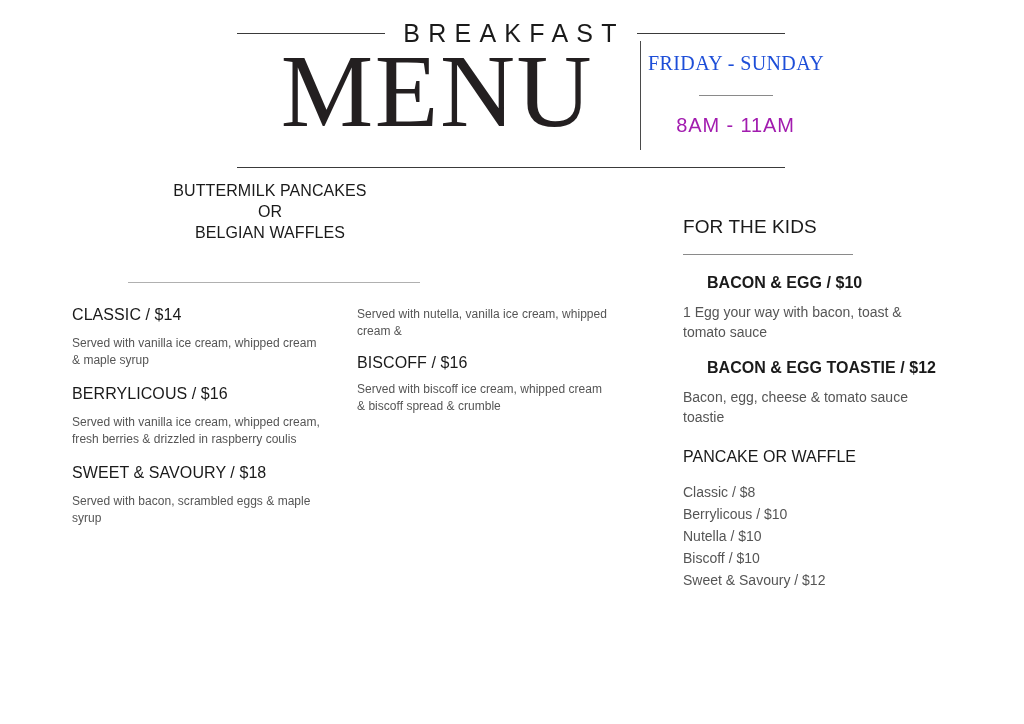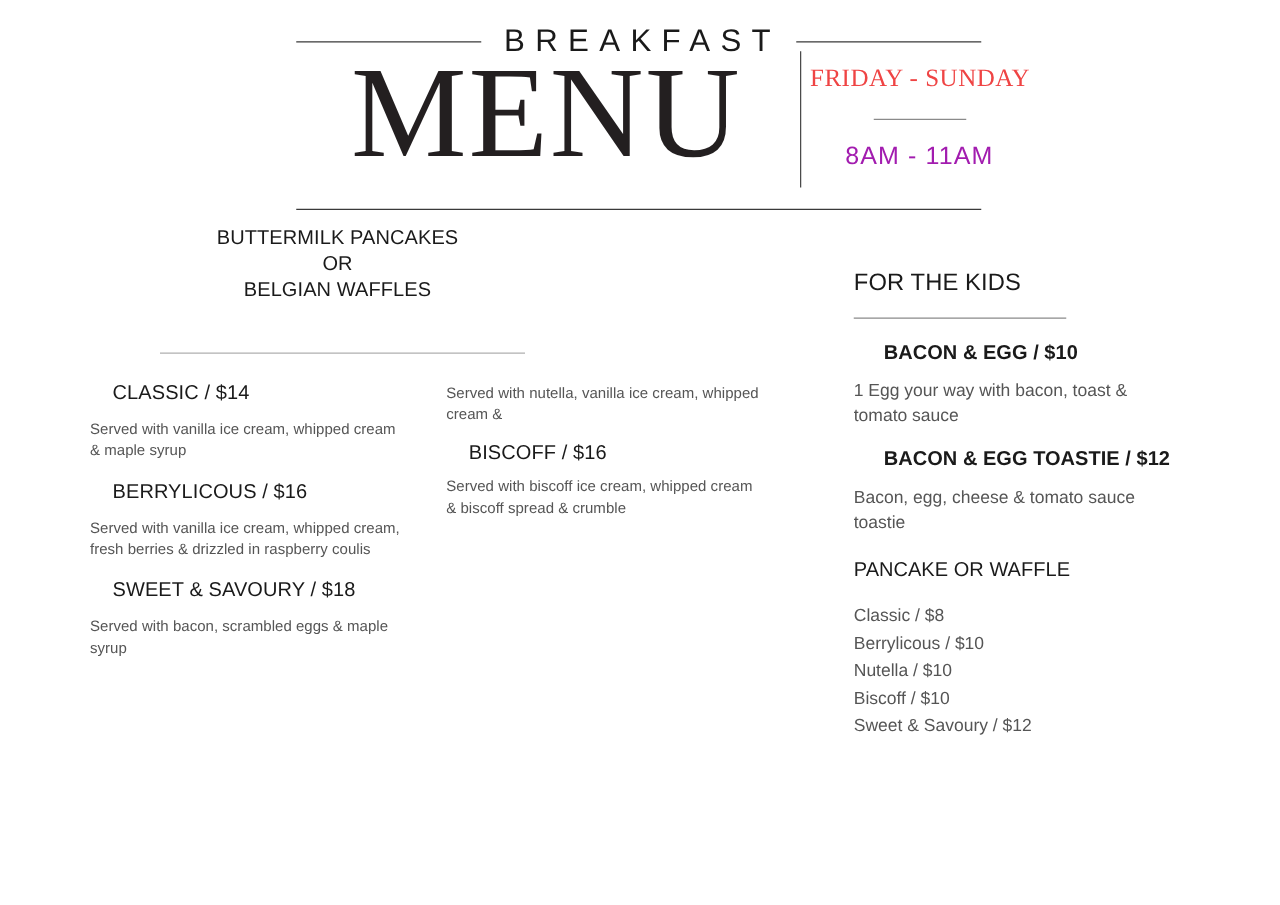"FRIDAY - SUNDAY" .hours-days { color: #ef4444 -> #1d4ed8 }
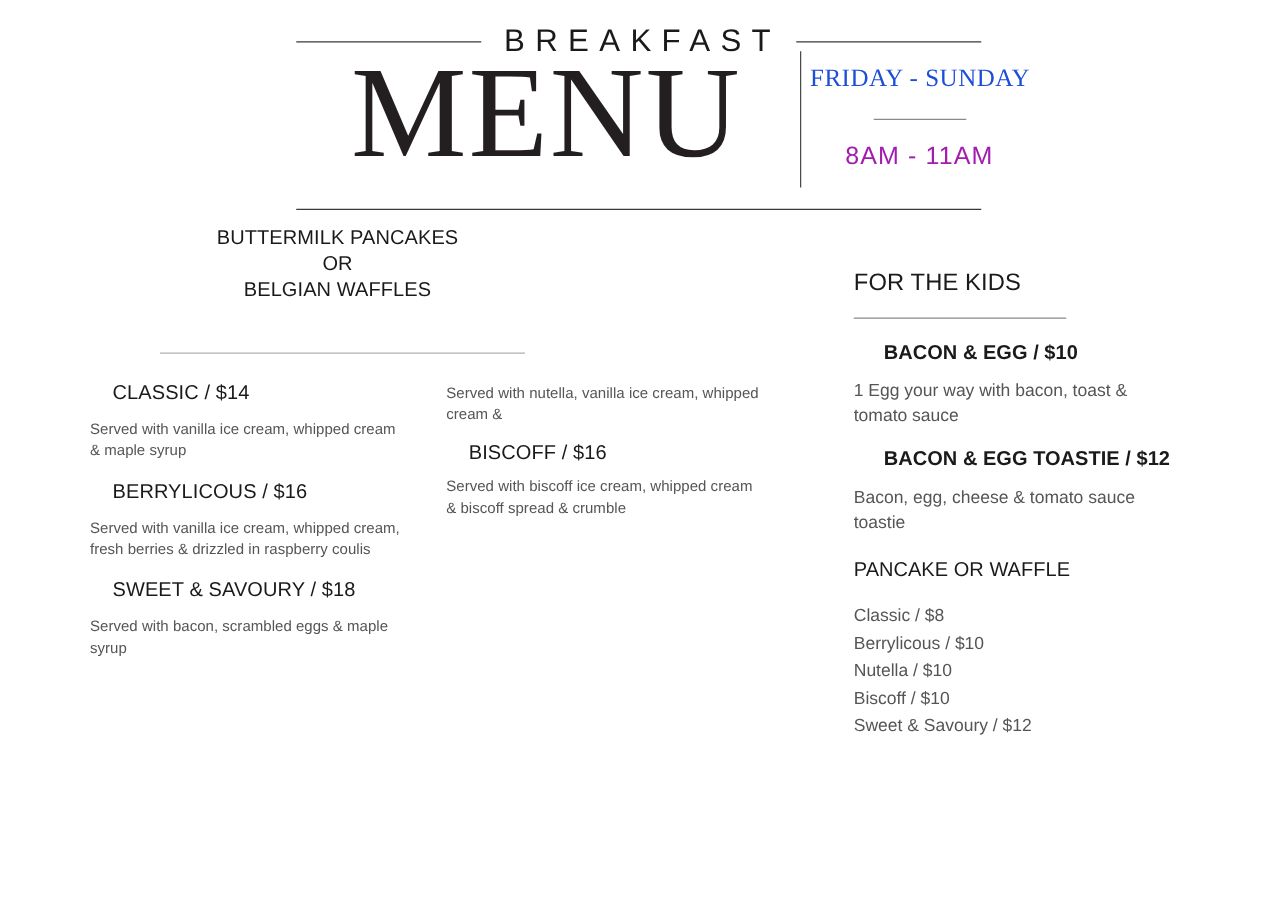"CLASSIC / $14" .item-name { margin-left: 18px -> none }
